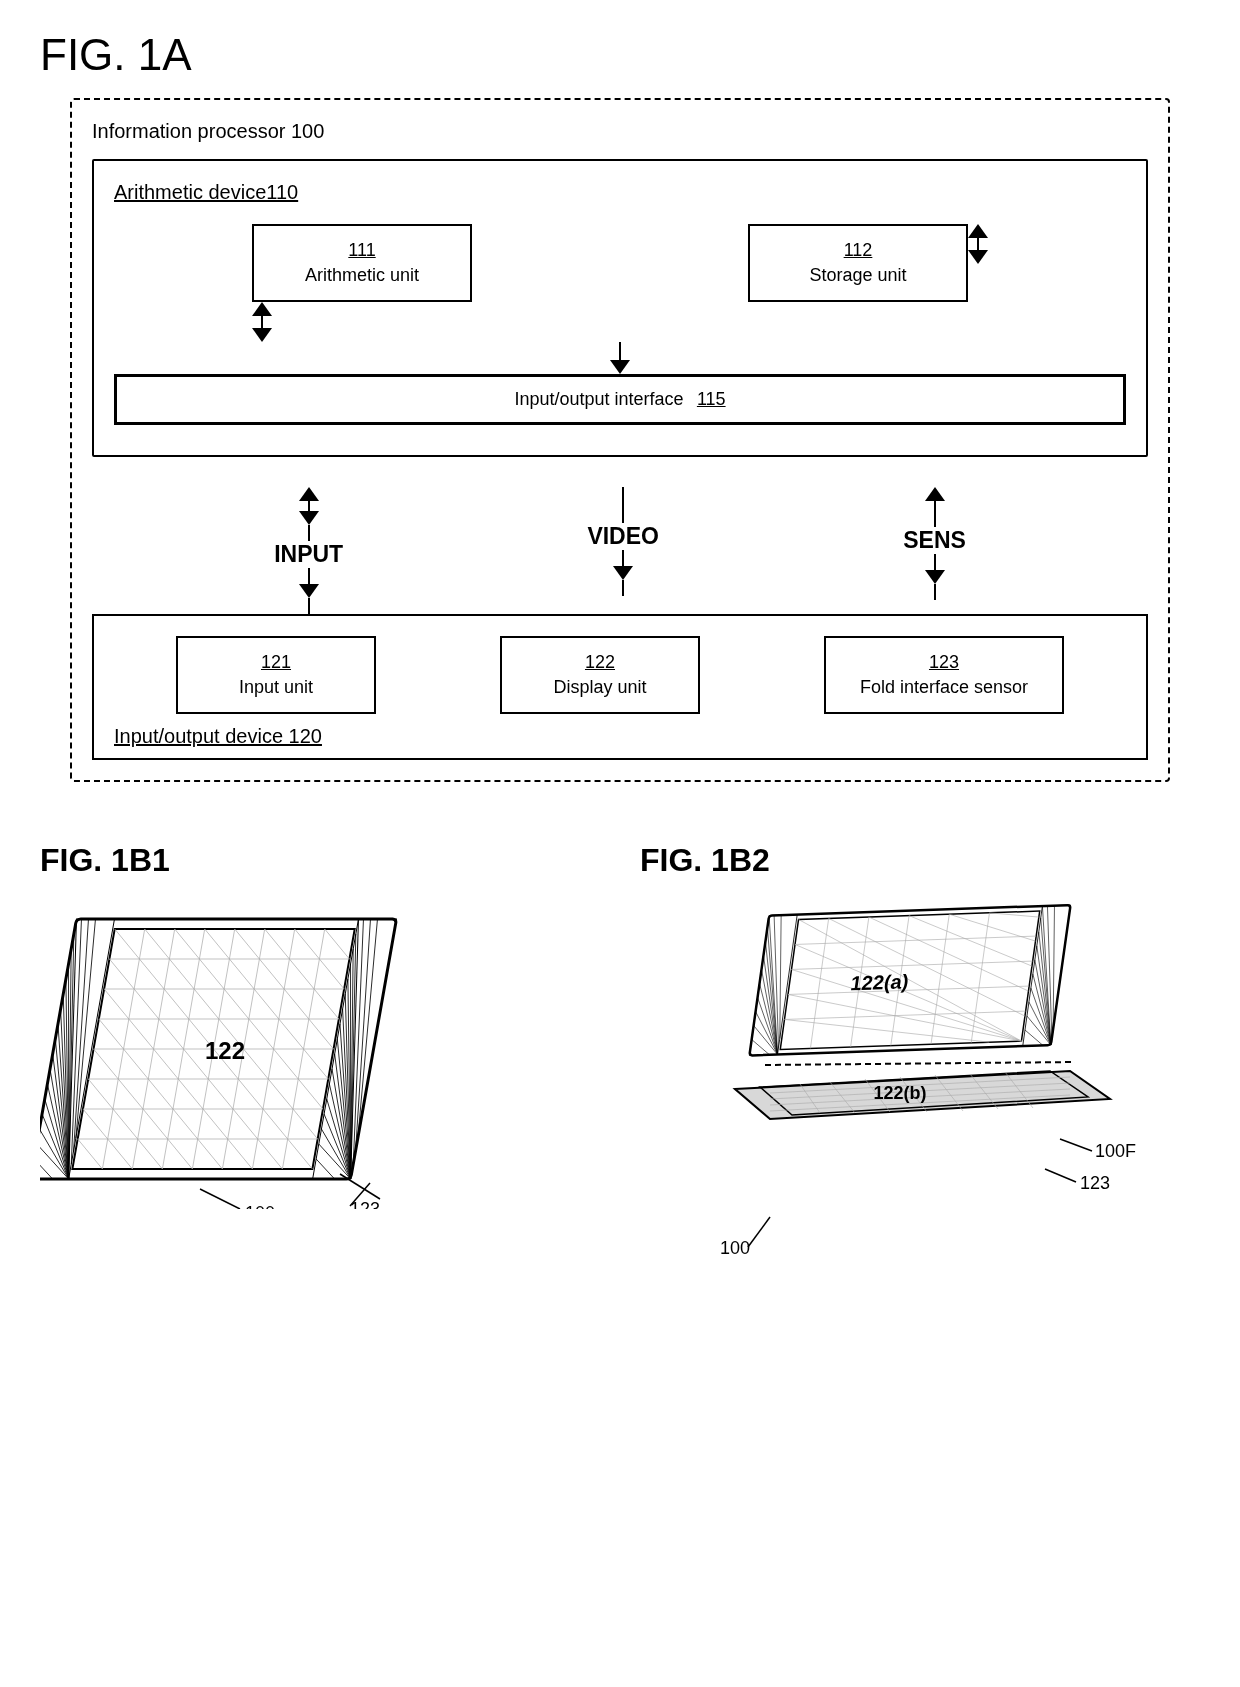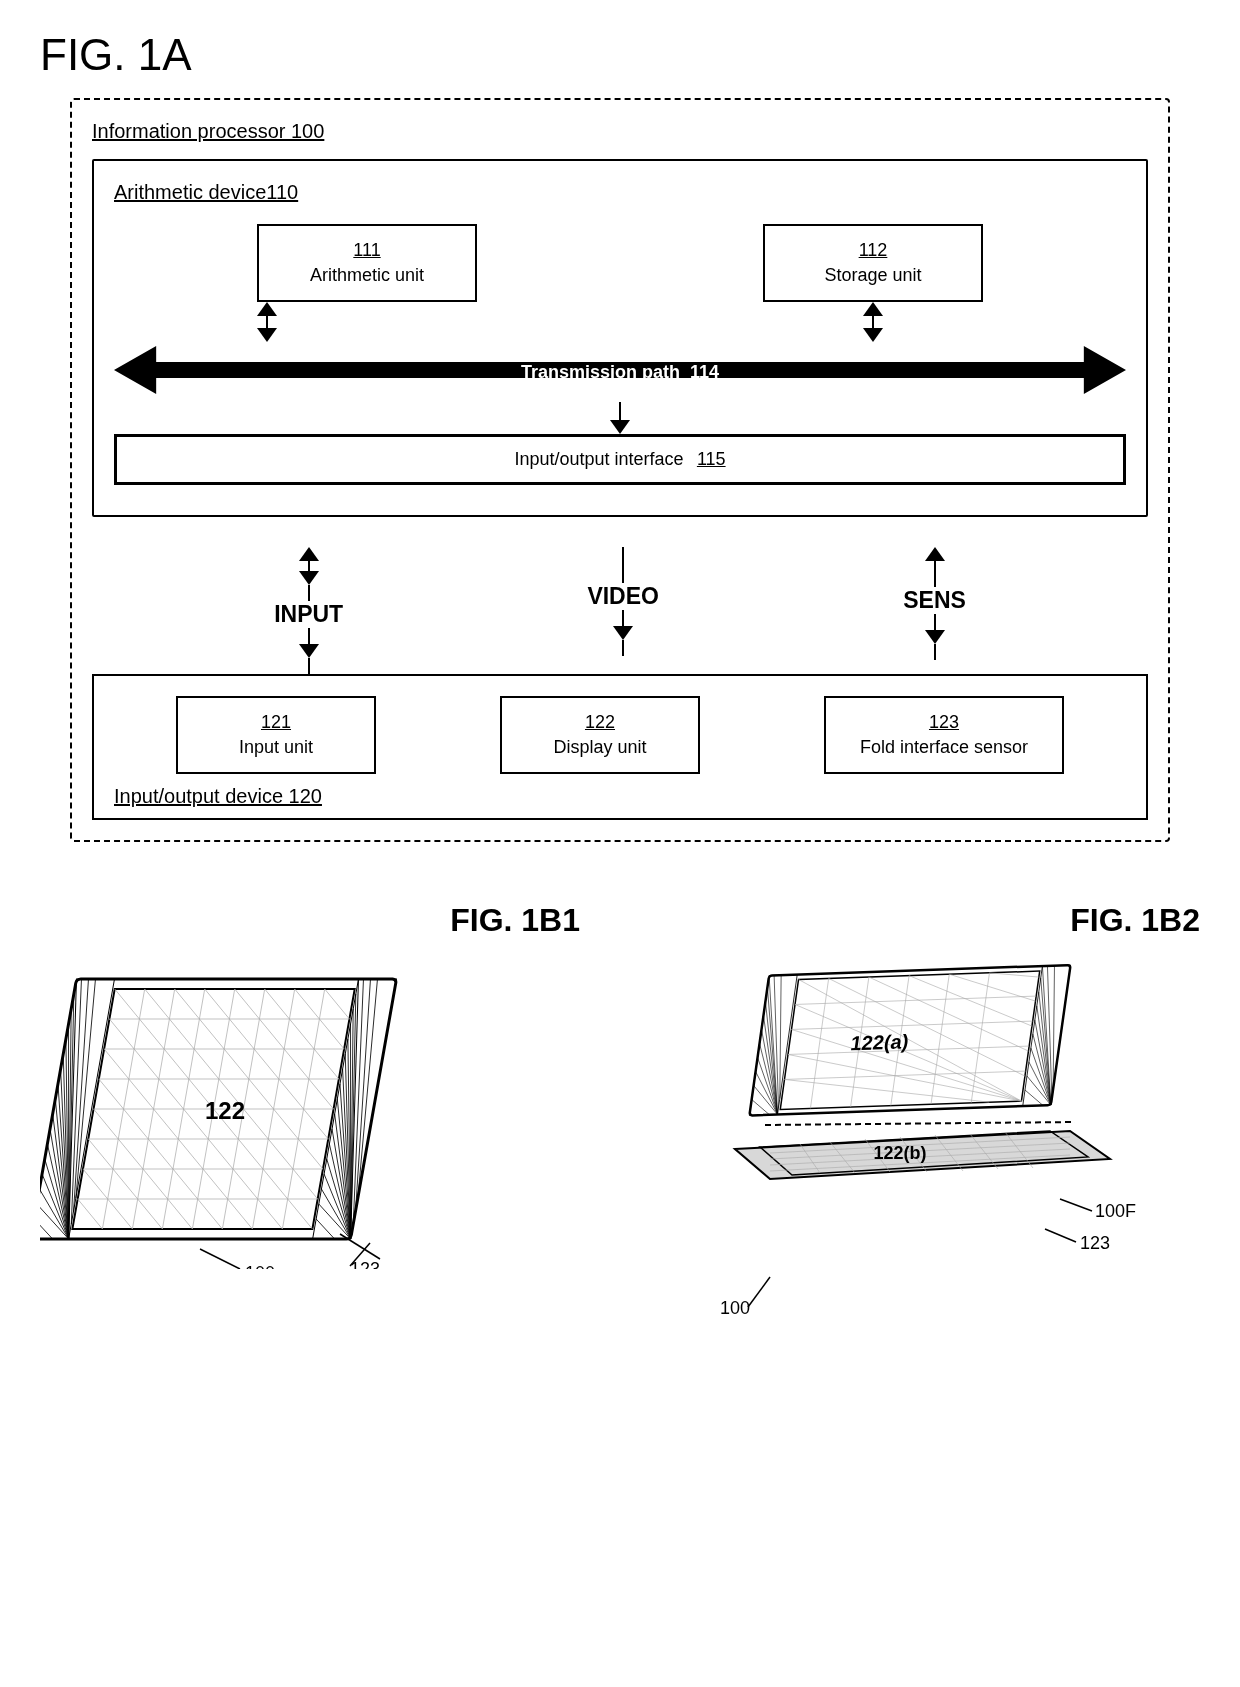"Information processor 100" .fig1a-outer-label { text-decoration: underline -> none }
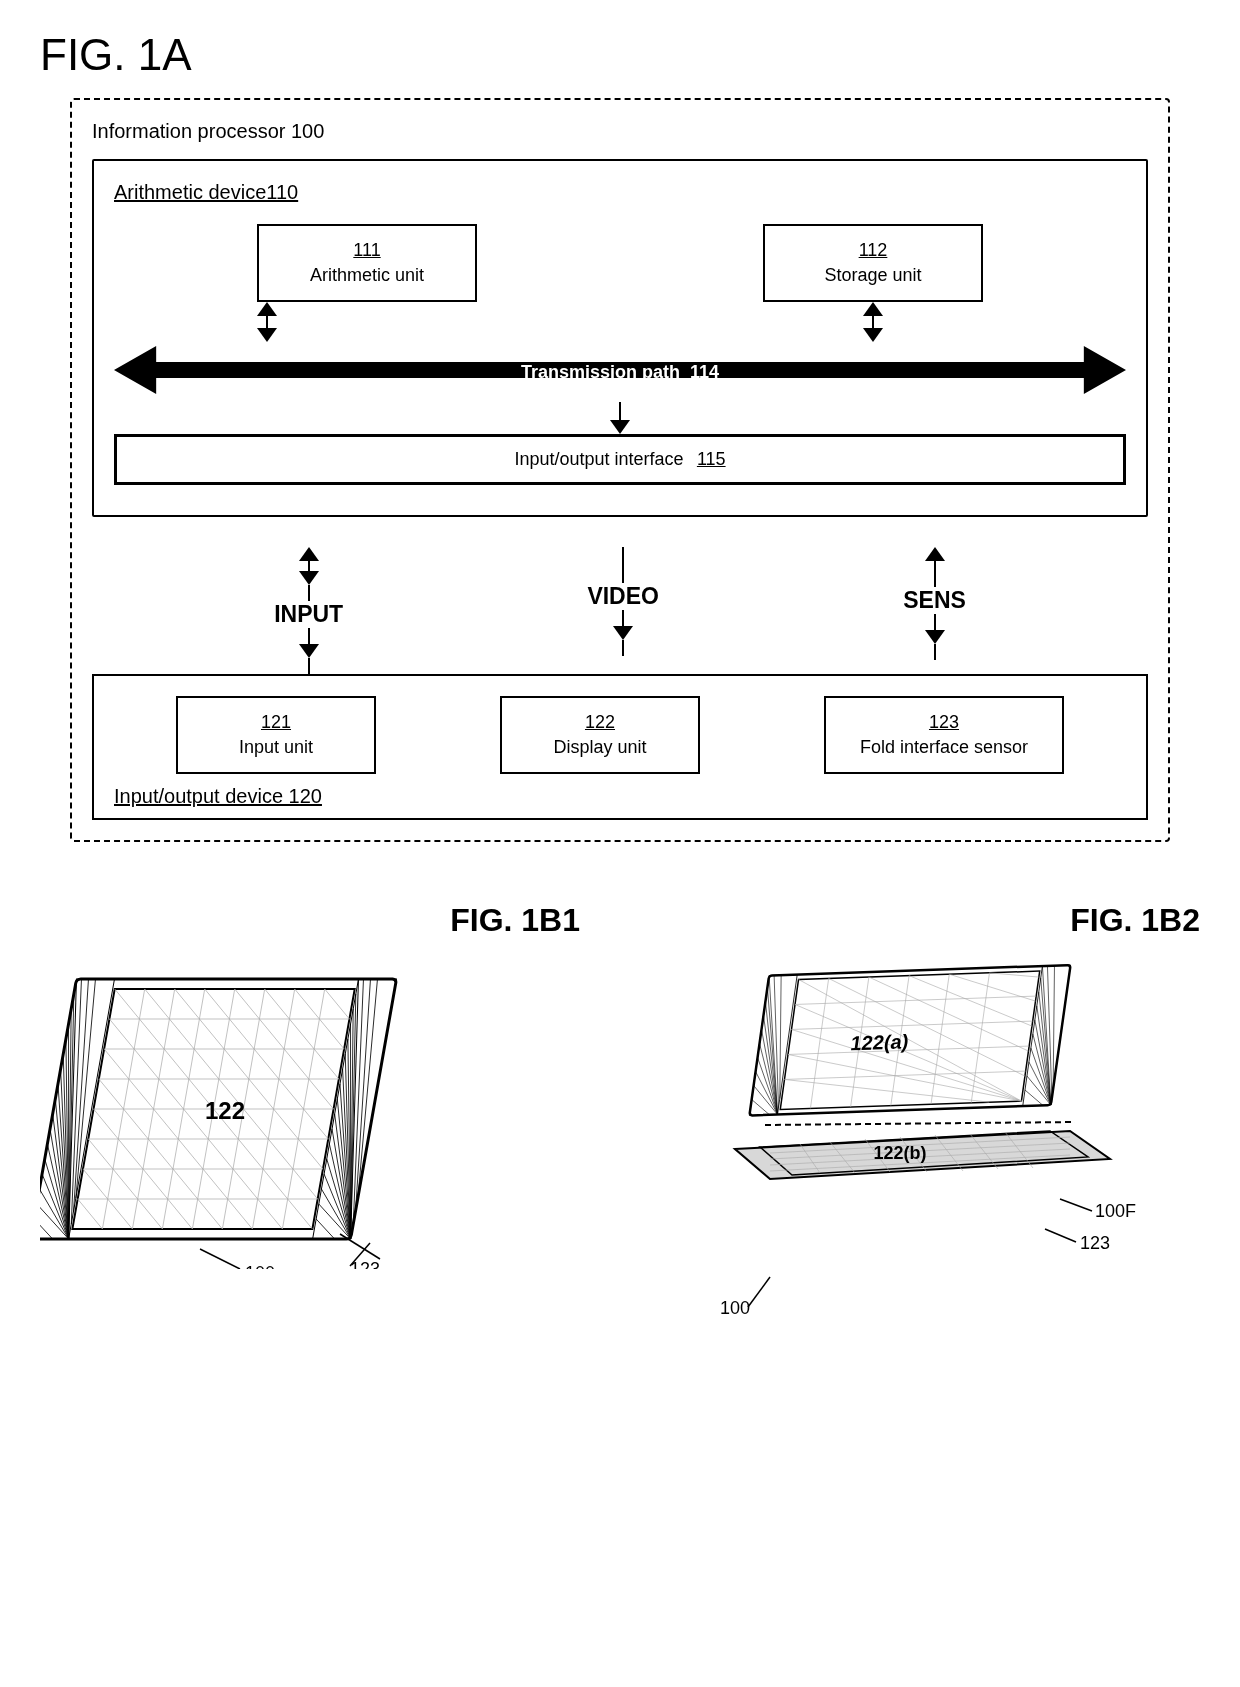"112" div { align-items: center -> flex-start; flex-direction: column -> row }
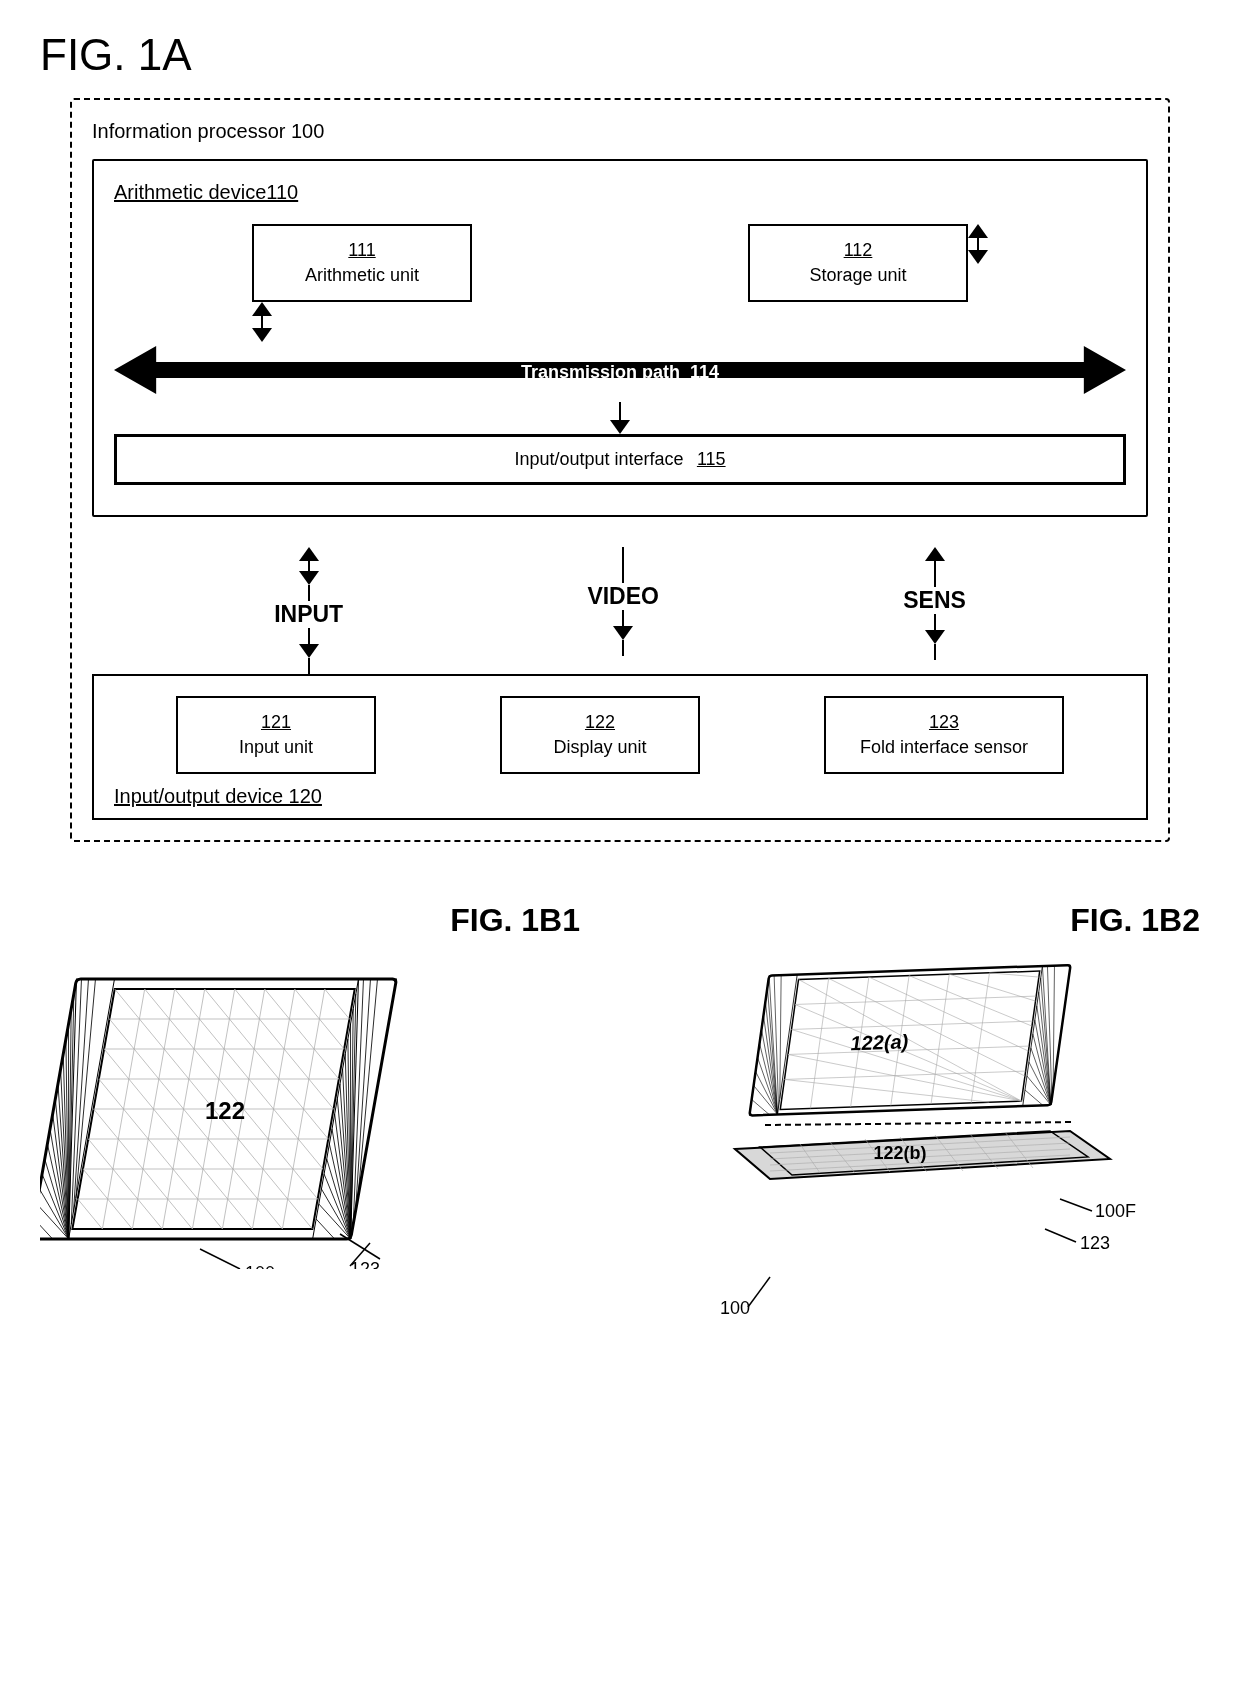"Transmission path 114" div { html: <div> <svg> <polygon></polygon> </svg> <div> <span>Transmission path</span> &nbsp;<span>114</span> </div> </div> -> none }
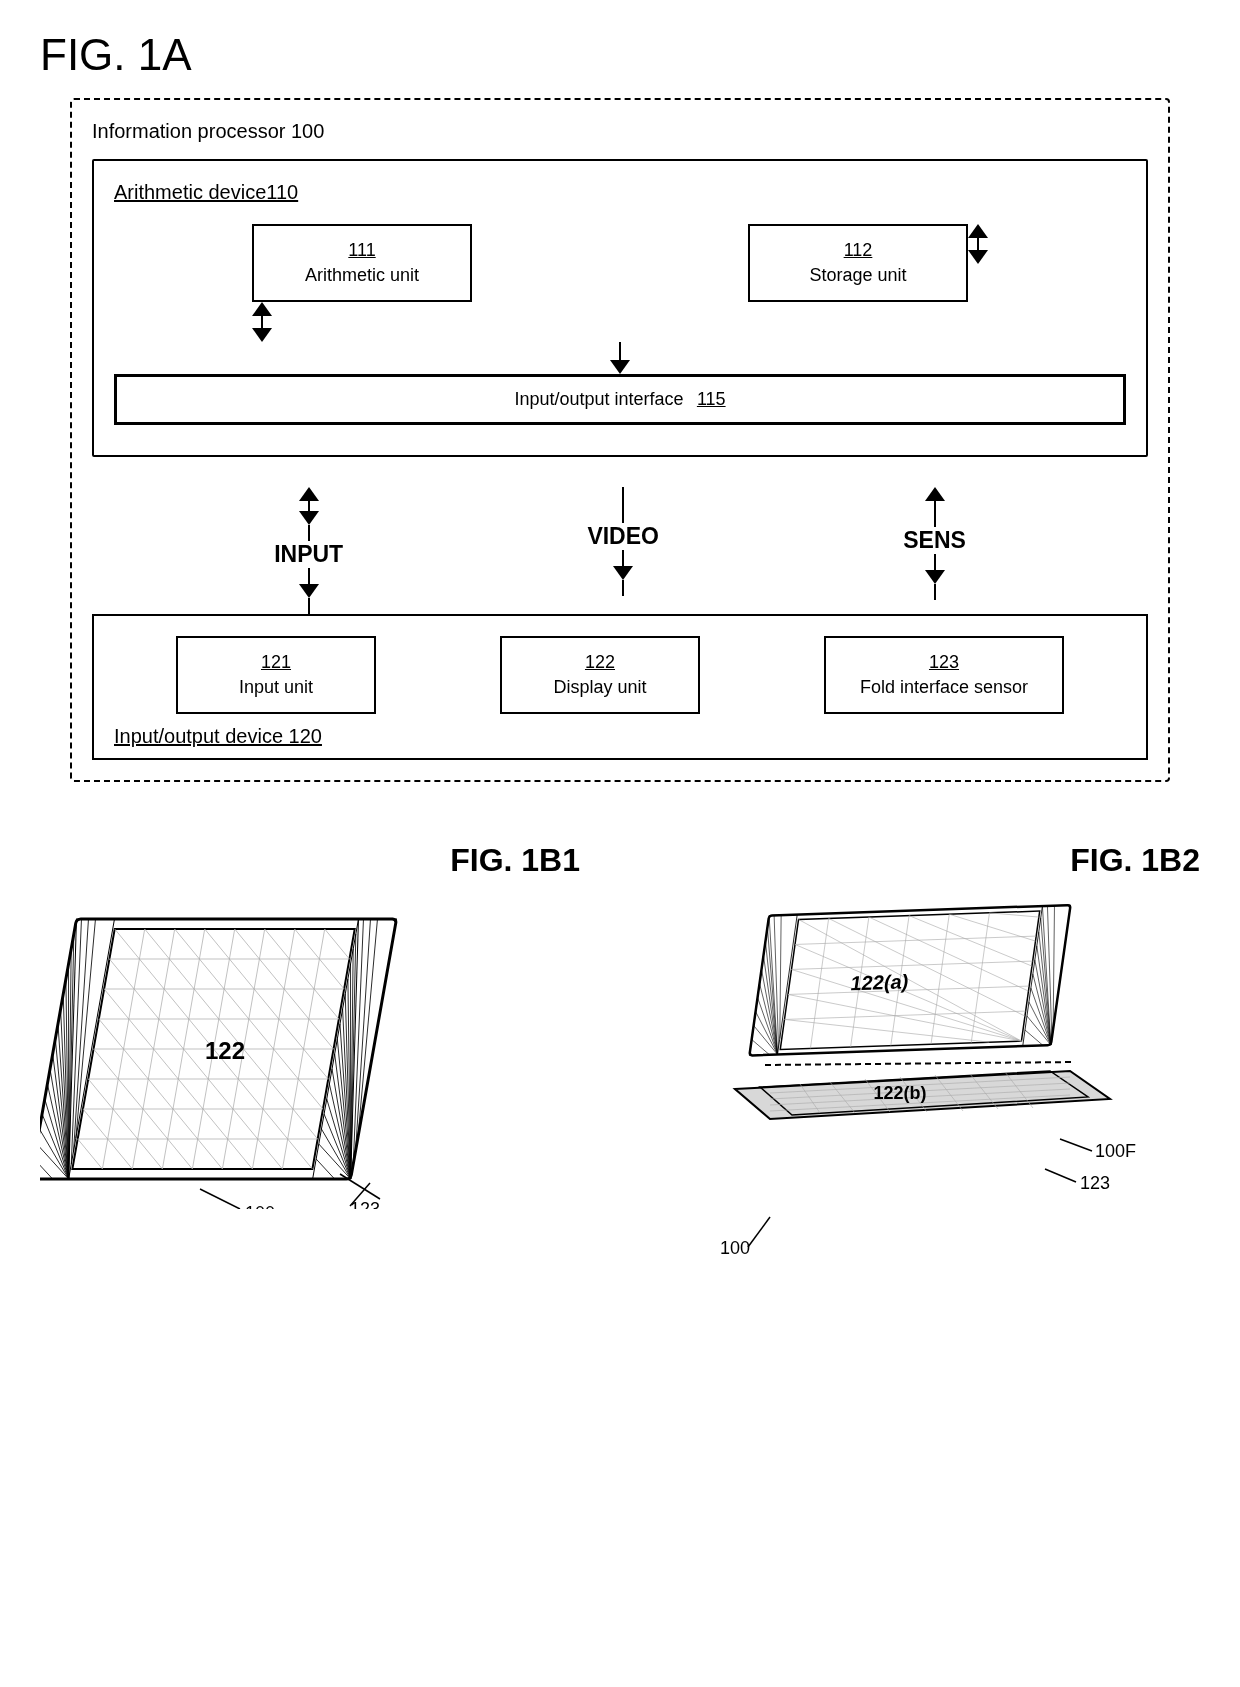"FIG. 1B1" .fig1b-row { text-align: right -> none }
